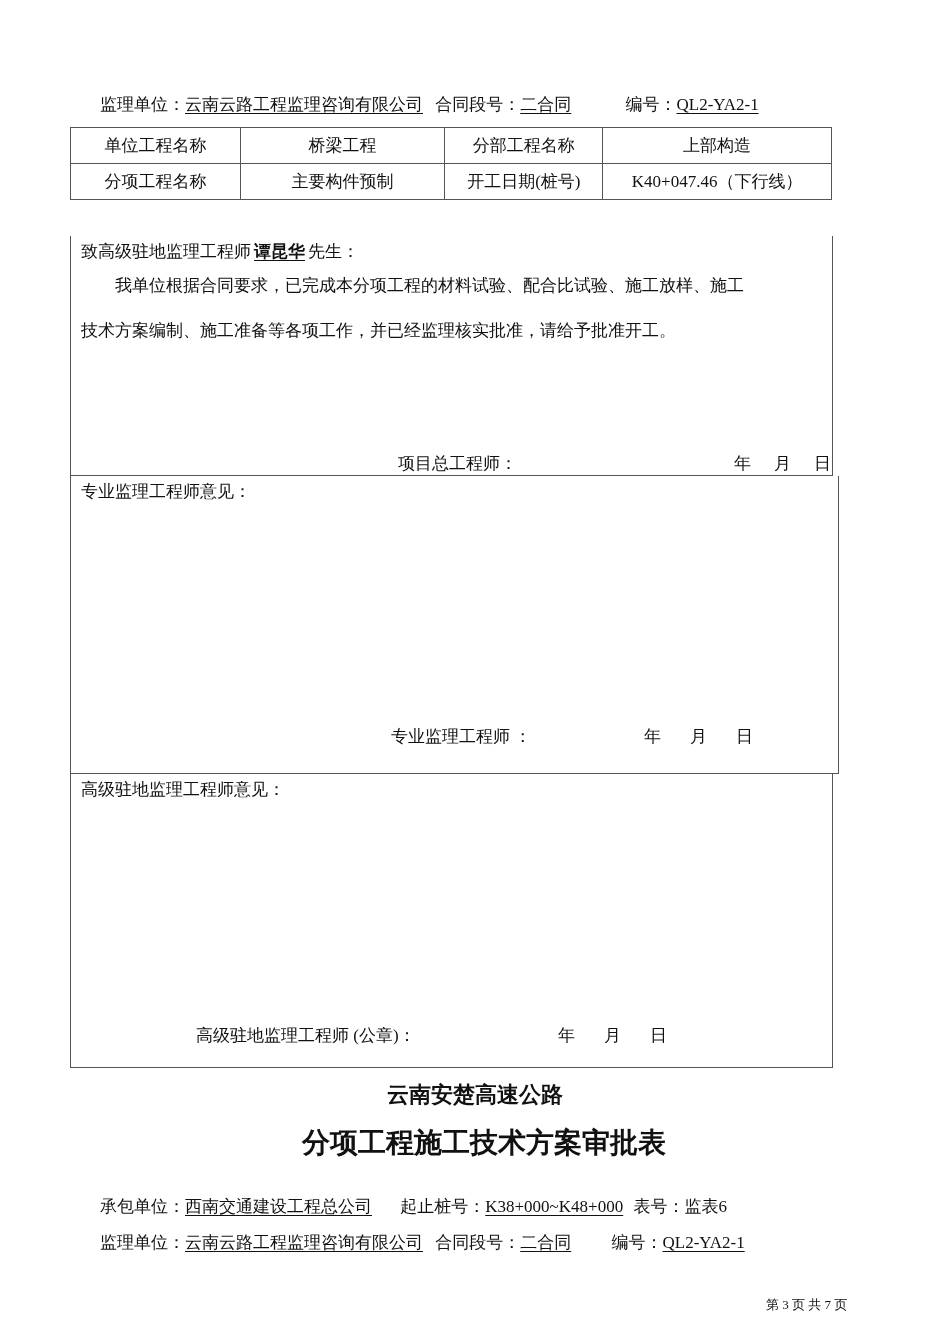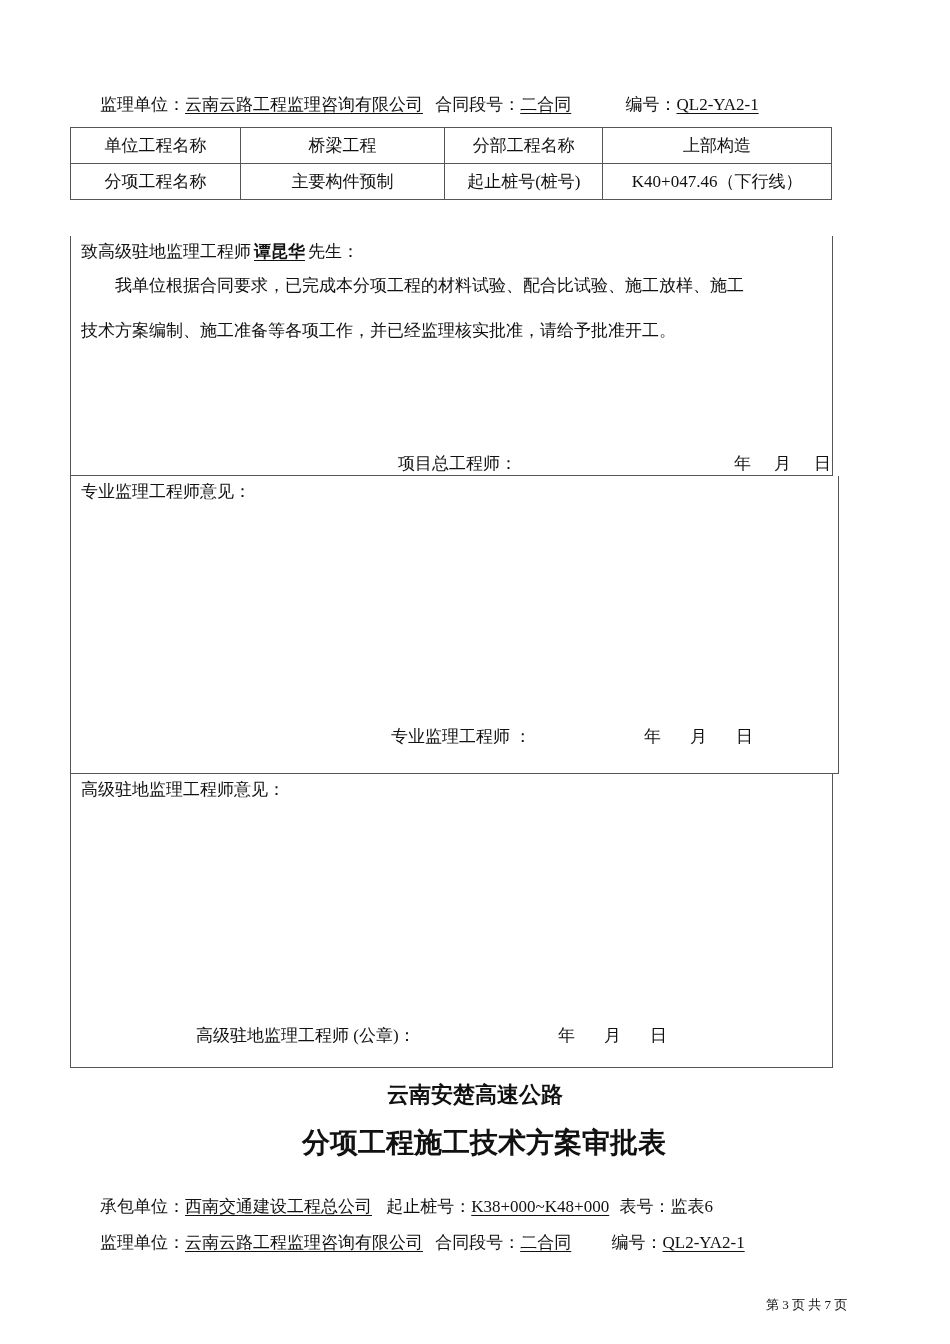"起止桩号(桩号)" td { text: 起止桩号 -> 开工日期 }
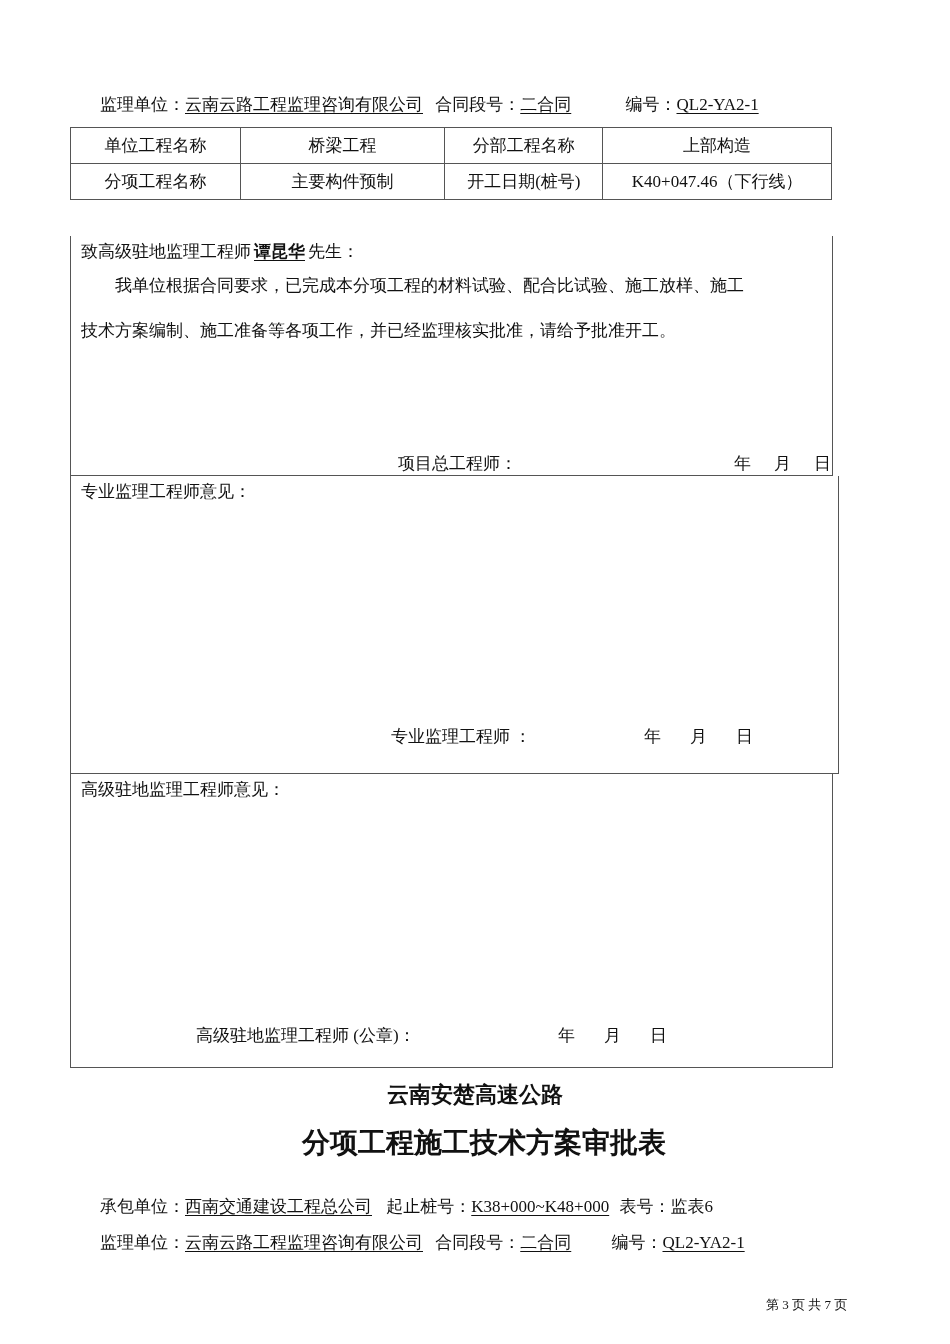"起止桩号：" span { margin-left: 10px -> 24px }
